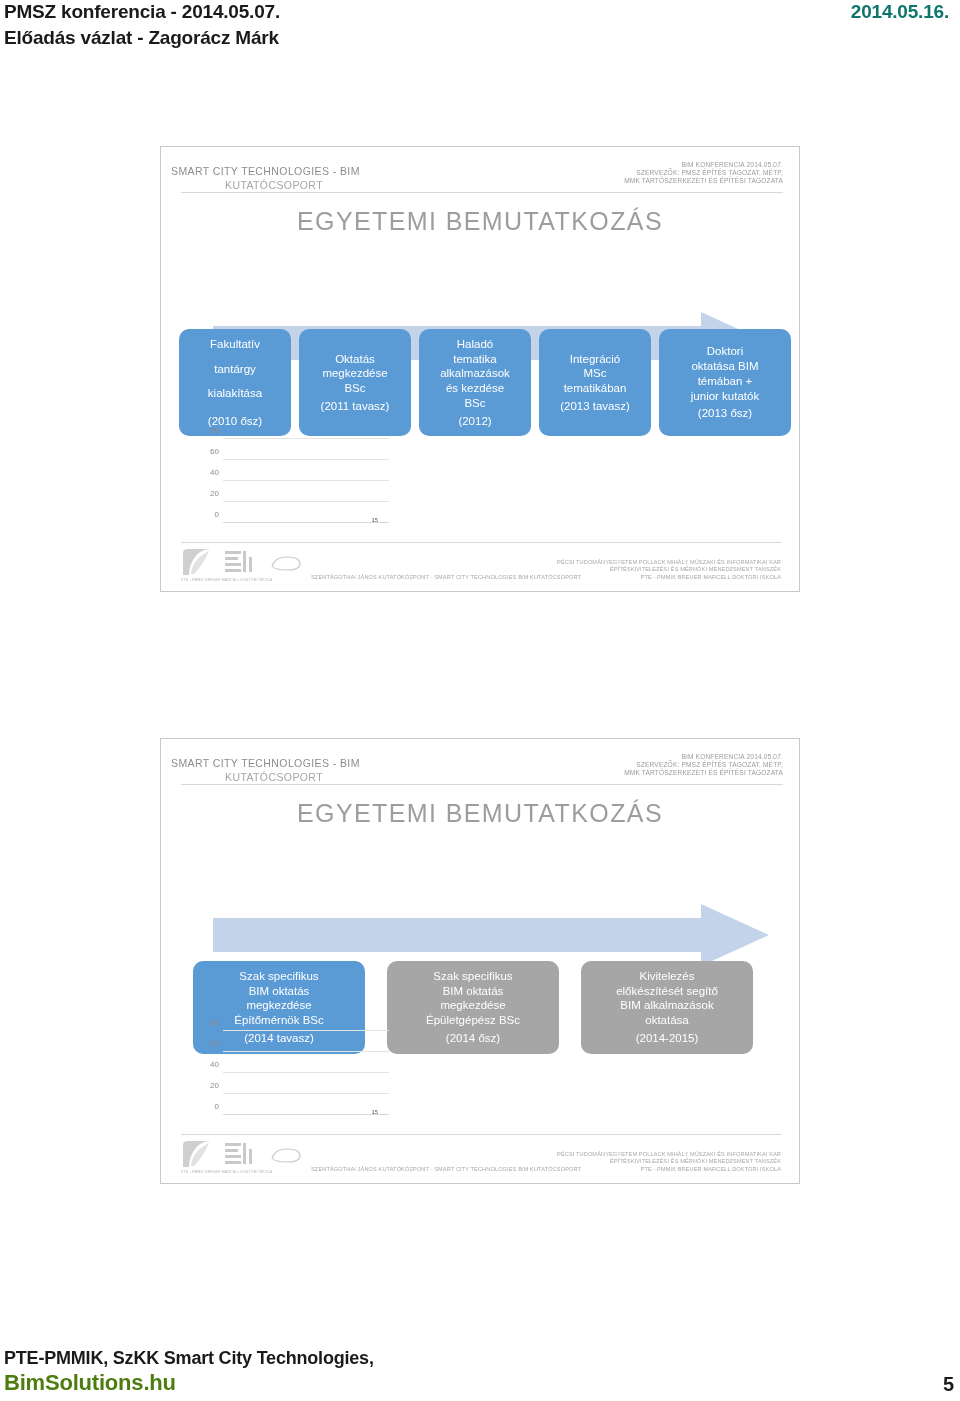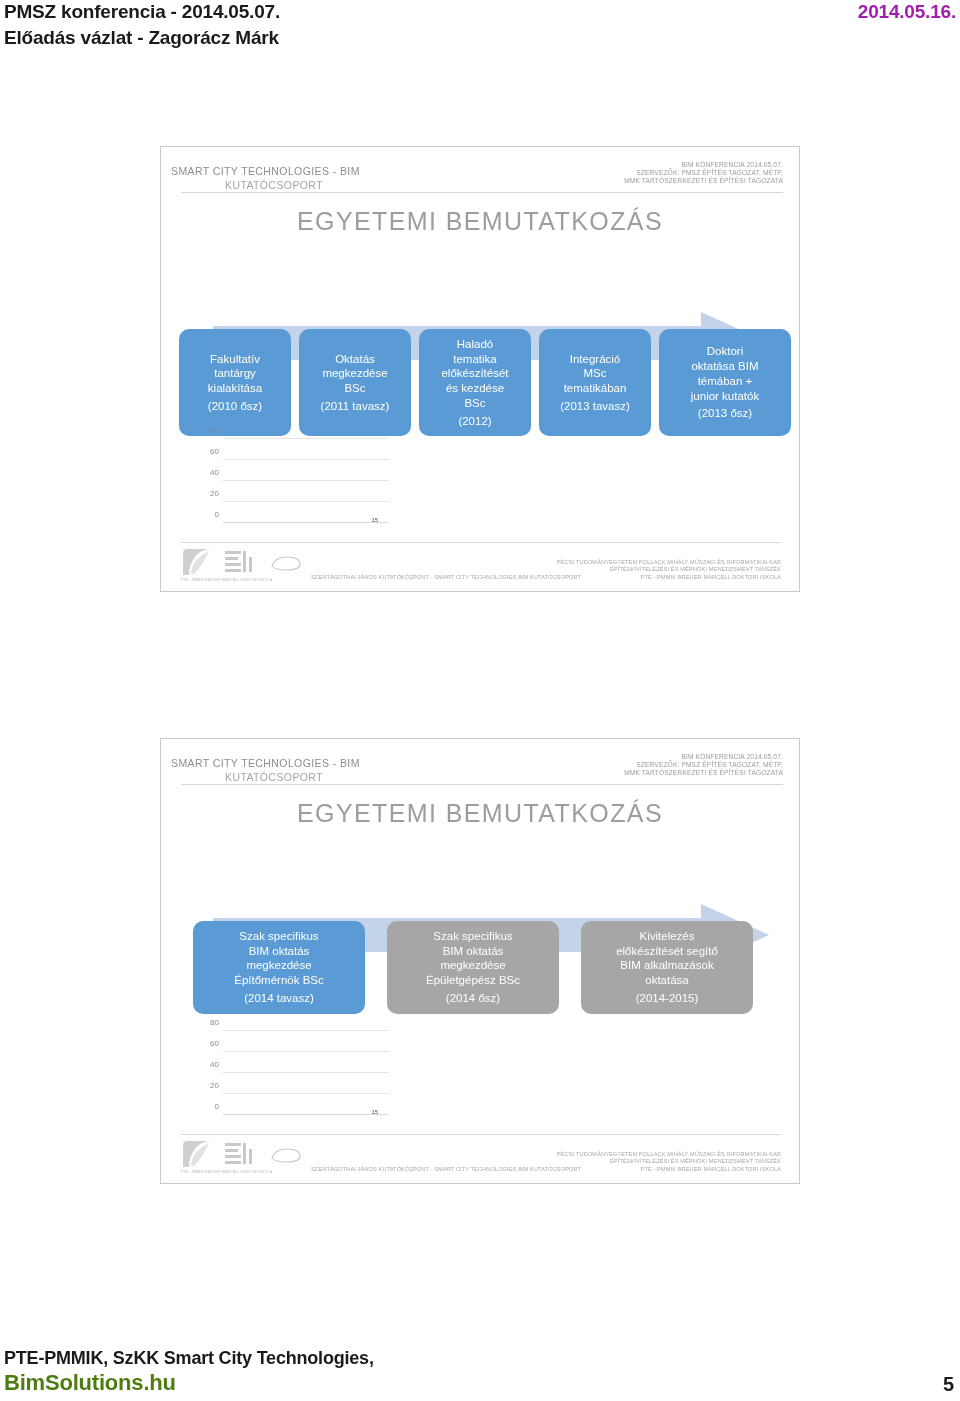"2014.05.16." .ph-right { color: #a21caf -> #0f766e; right: 4px -> 11px }
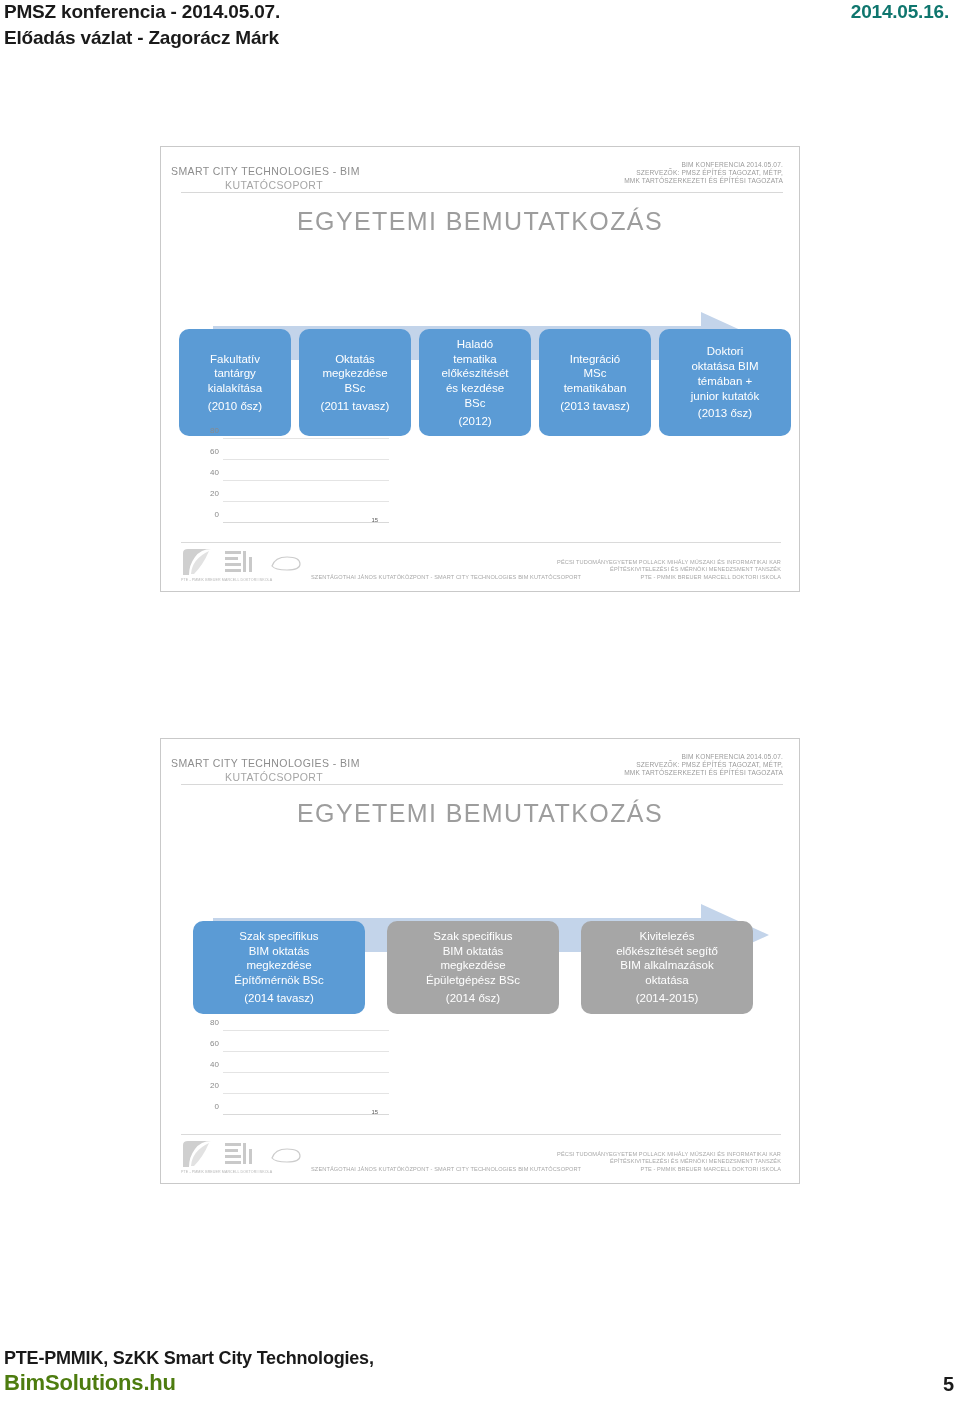"Fakultatív" #slide-1 .chips .chip:nth-child(1) { justify-content: none -> space-between }
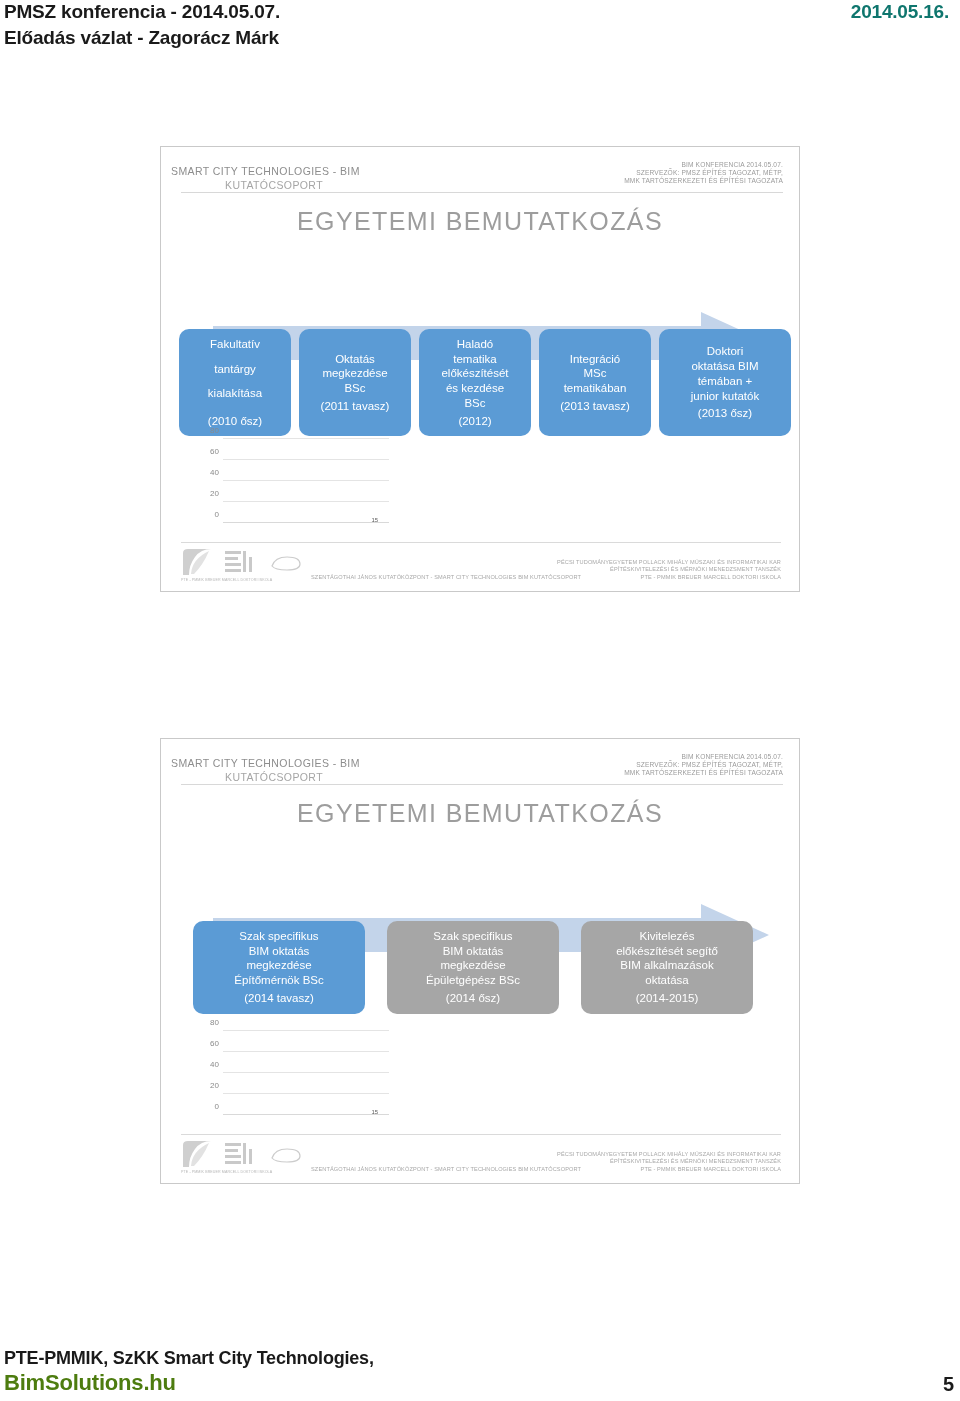"előkészítését" span { text: előkészítését -> alkalmazások }
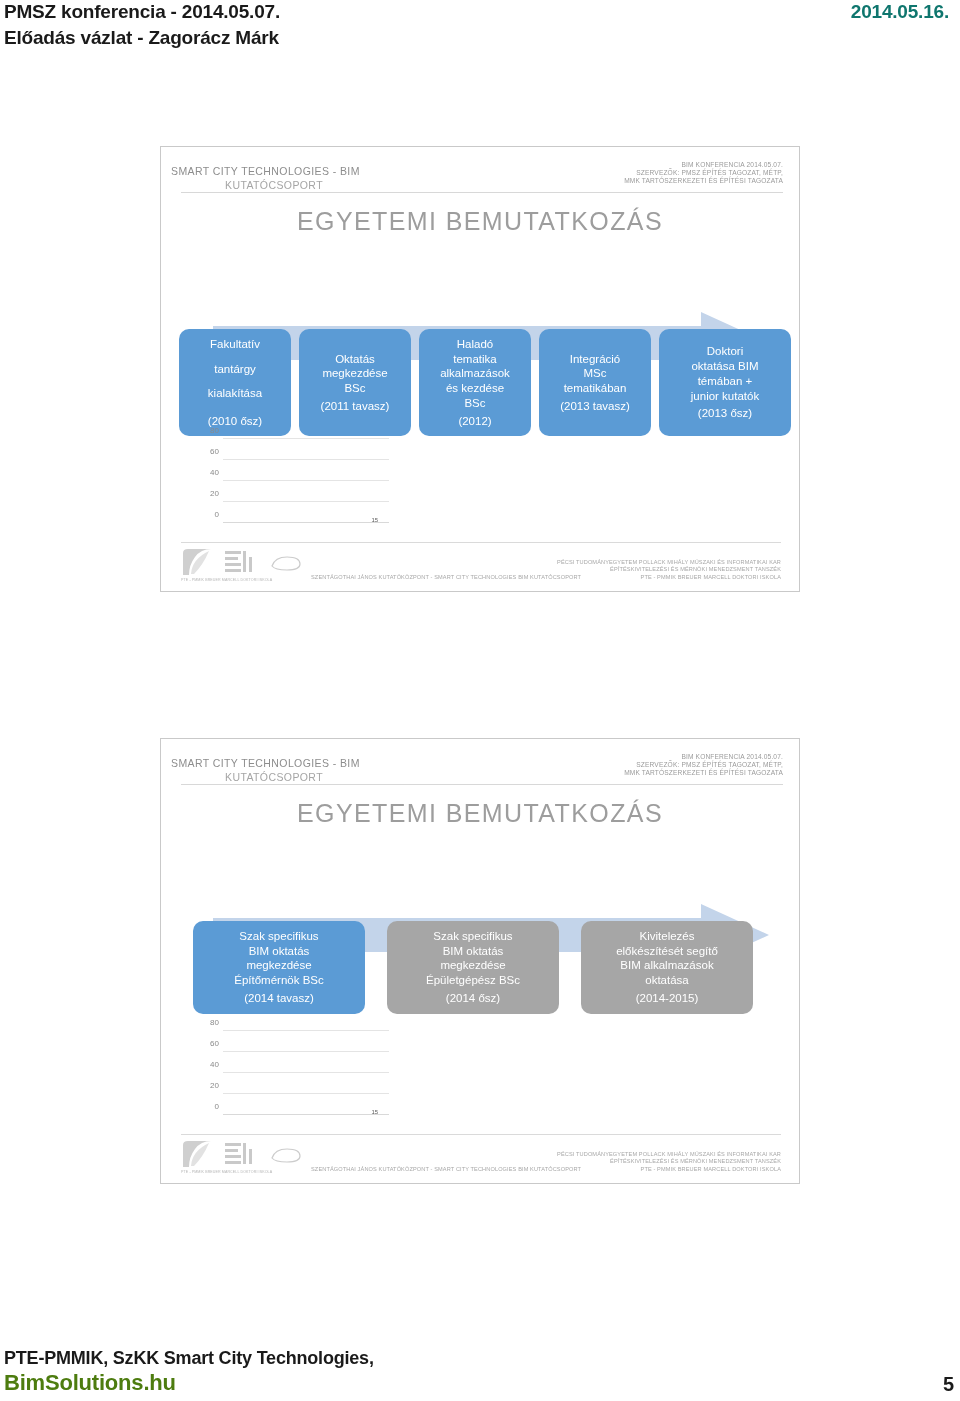"Szak specifikus" #slide-2 .chips .chip { margin-top: none -> 40px }
